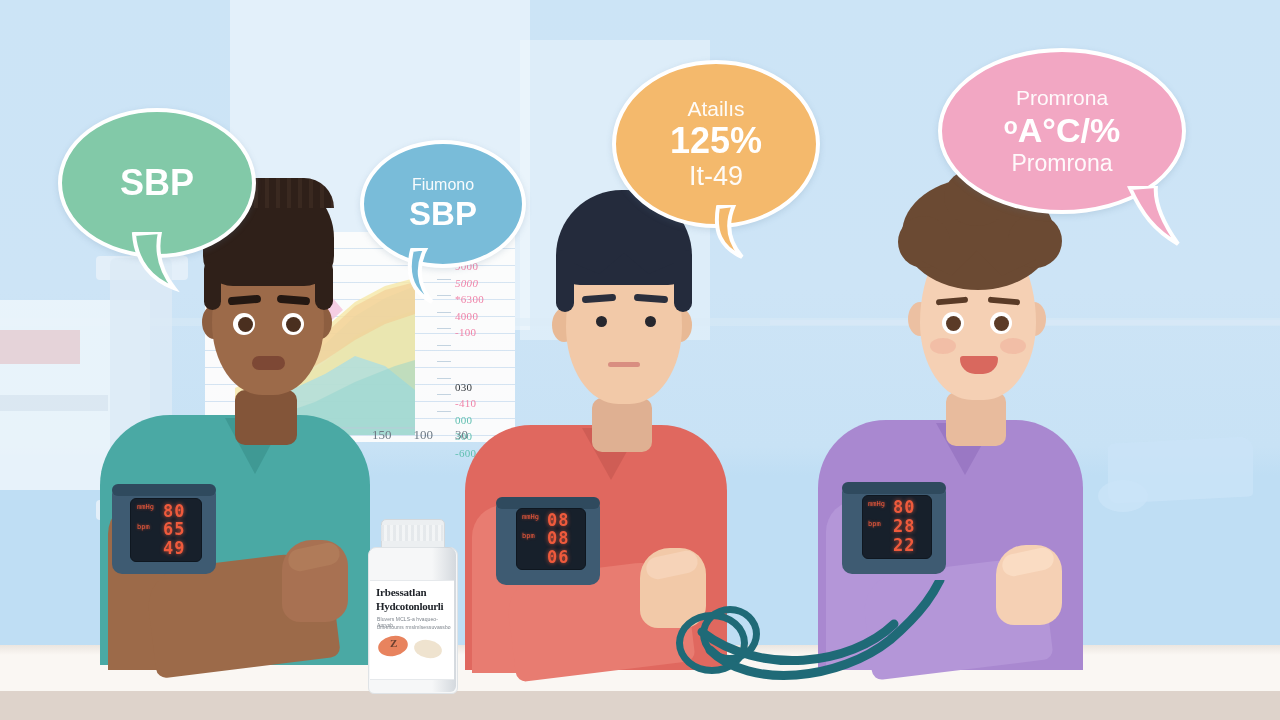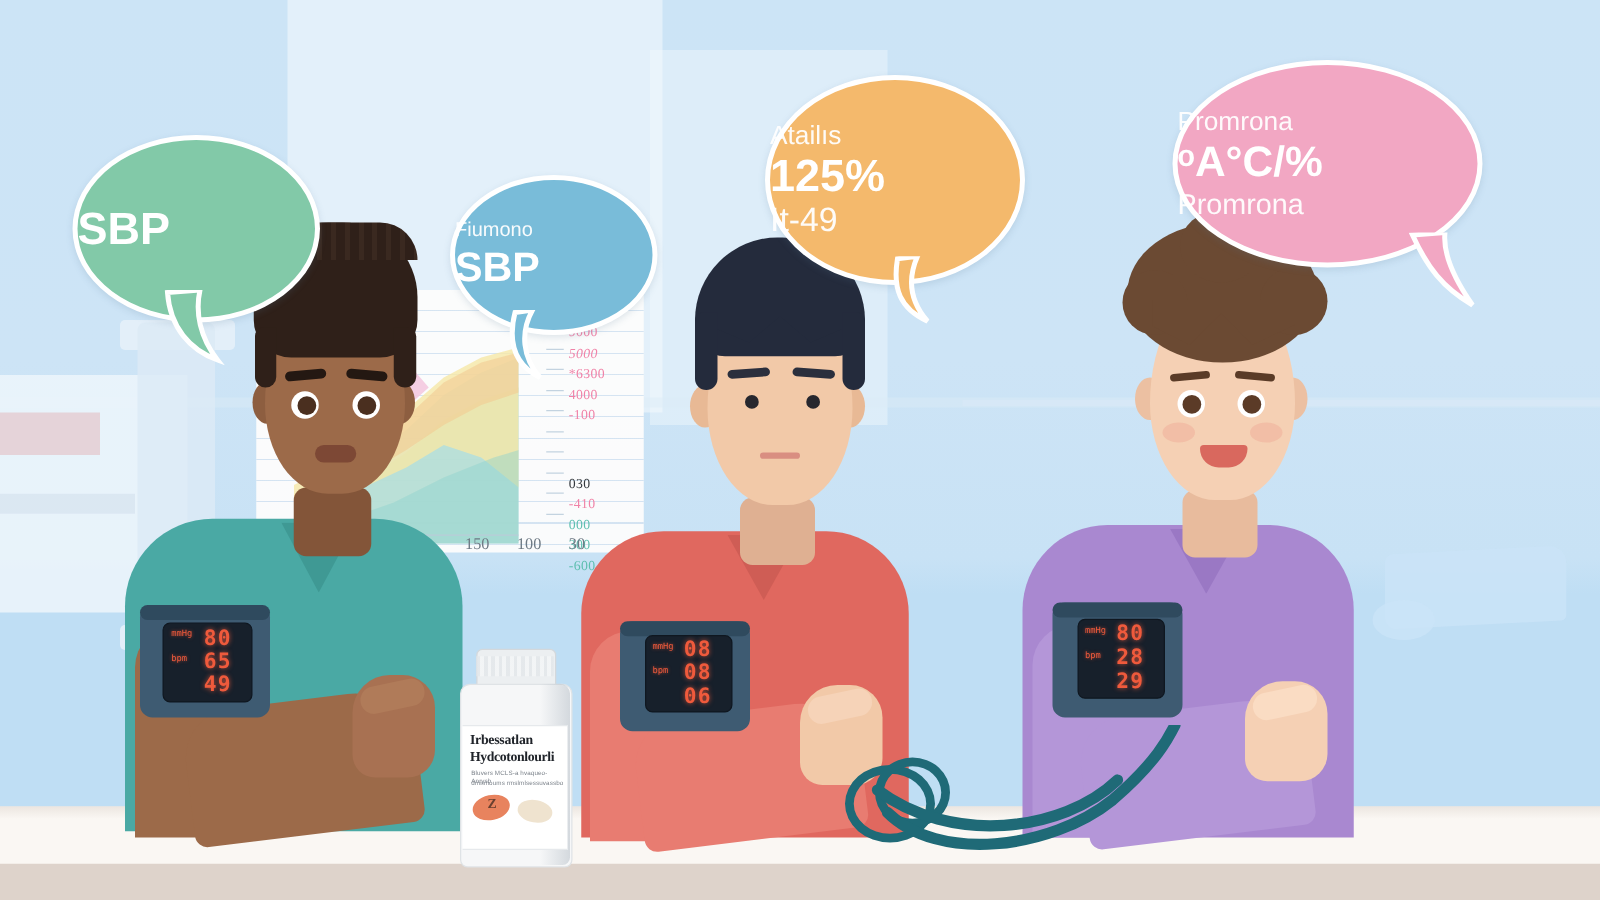"Atailıs" .bubble { align-items: flex-start -> center }
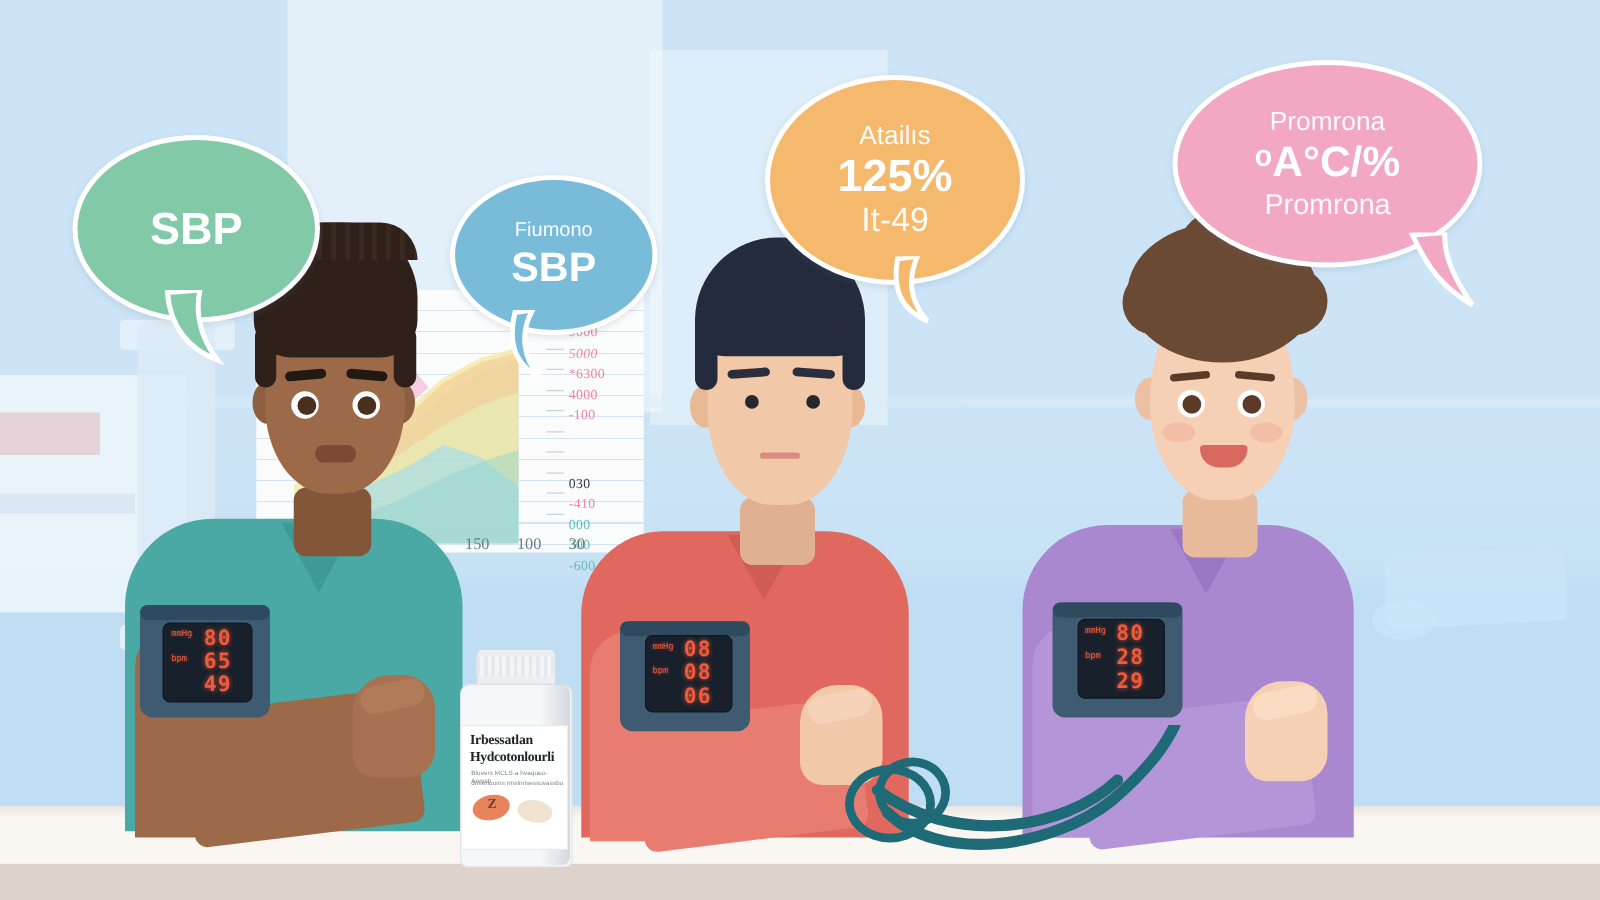"29" span.seg { text: 29 -> 22 }
